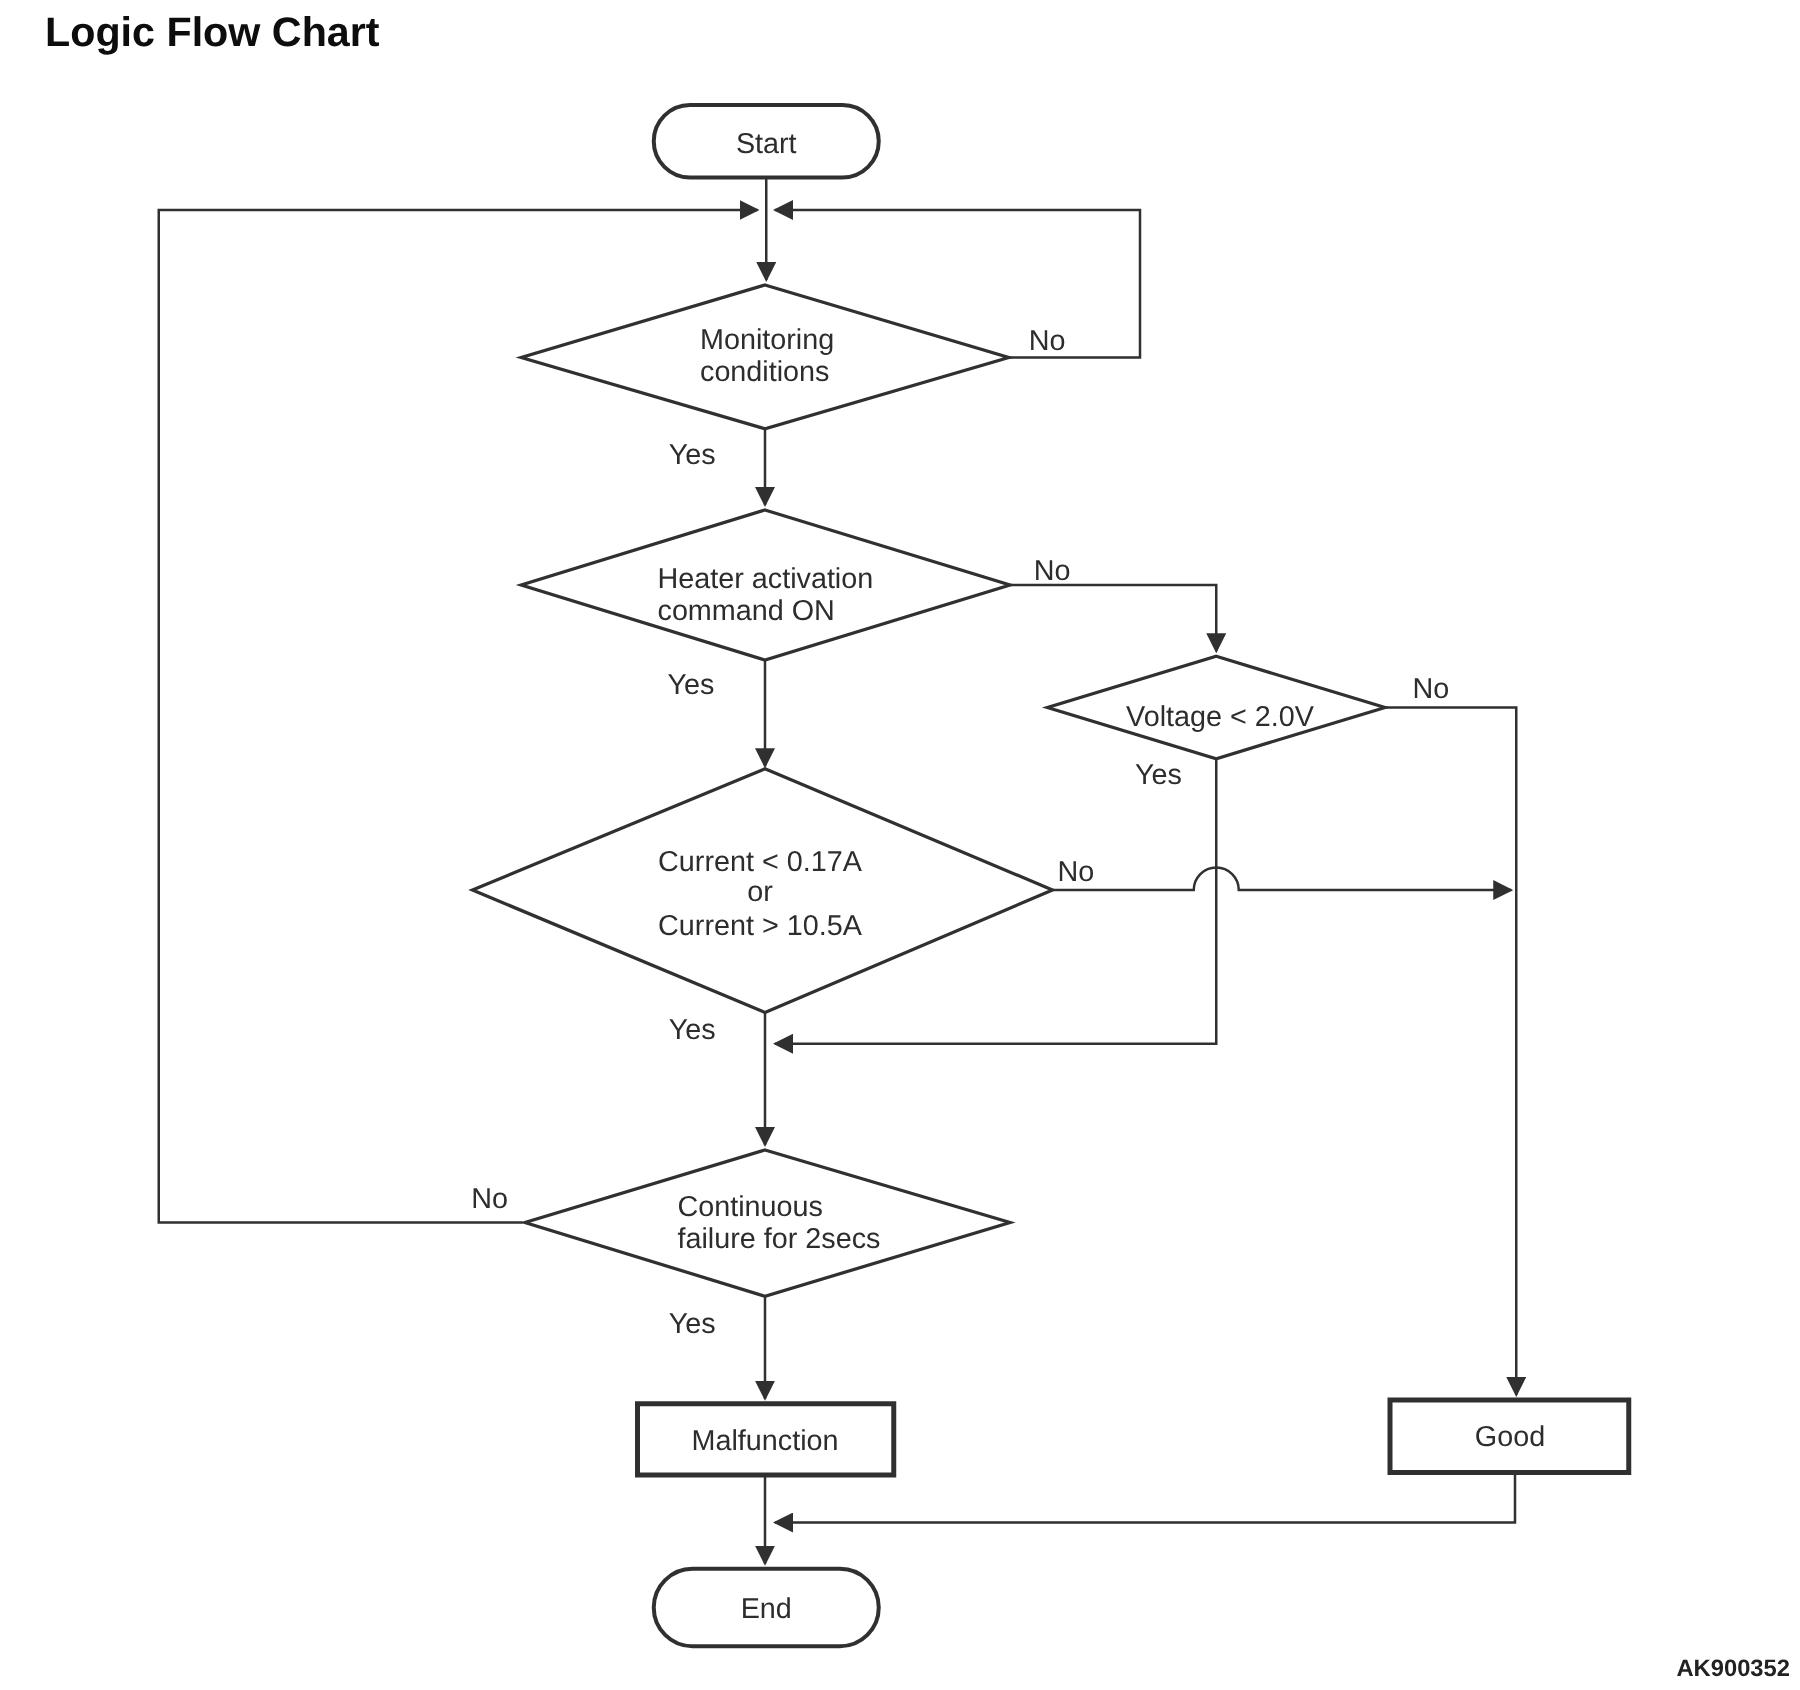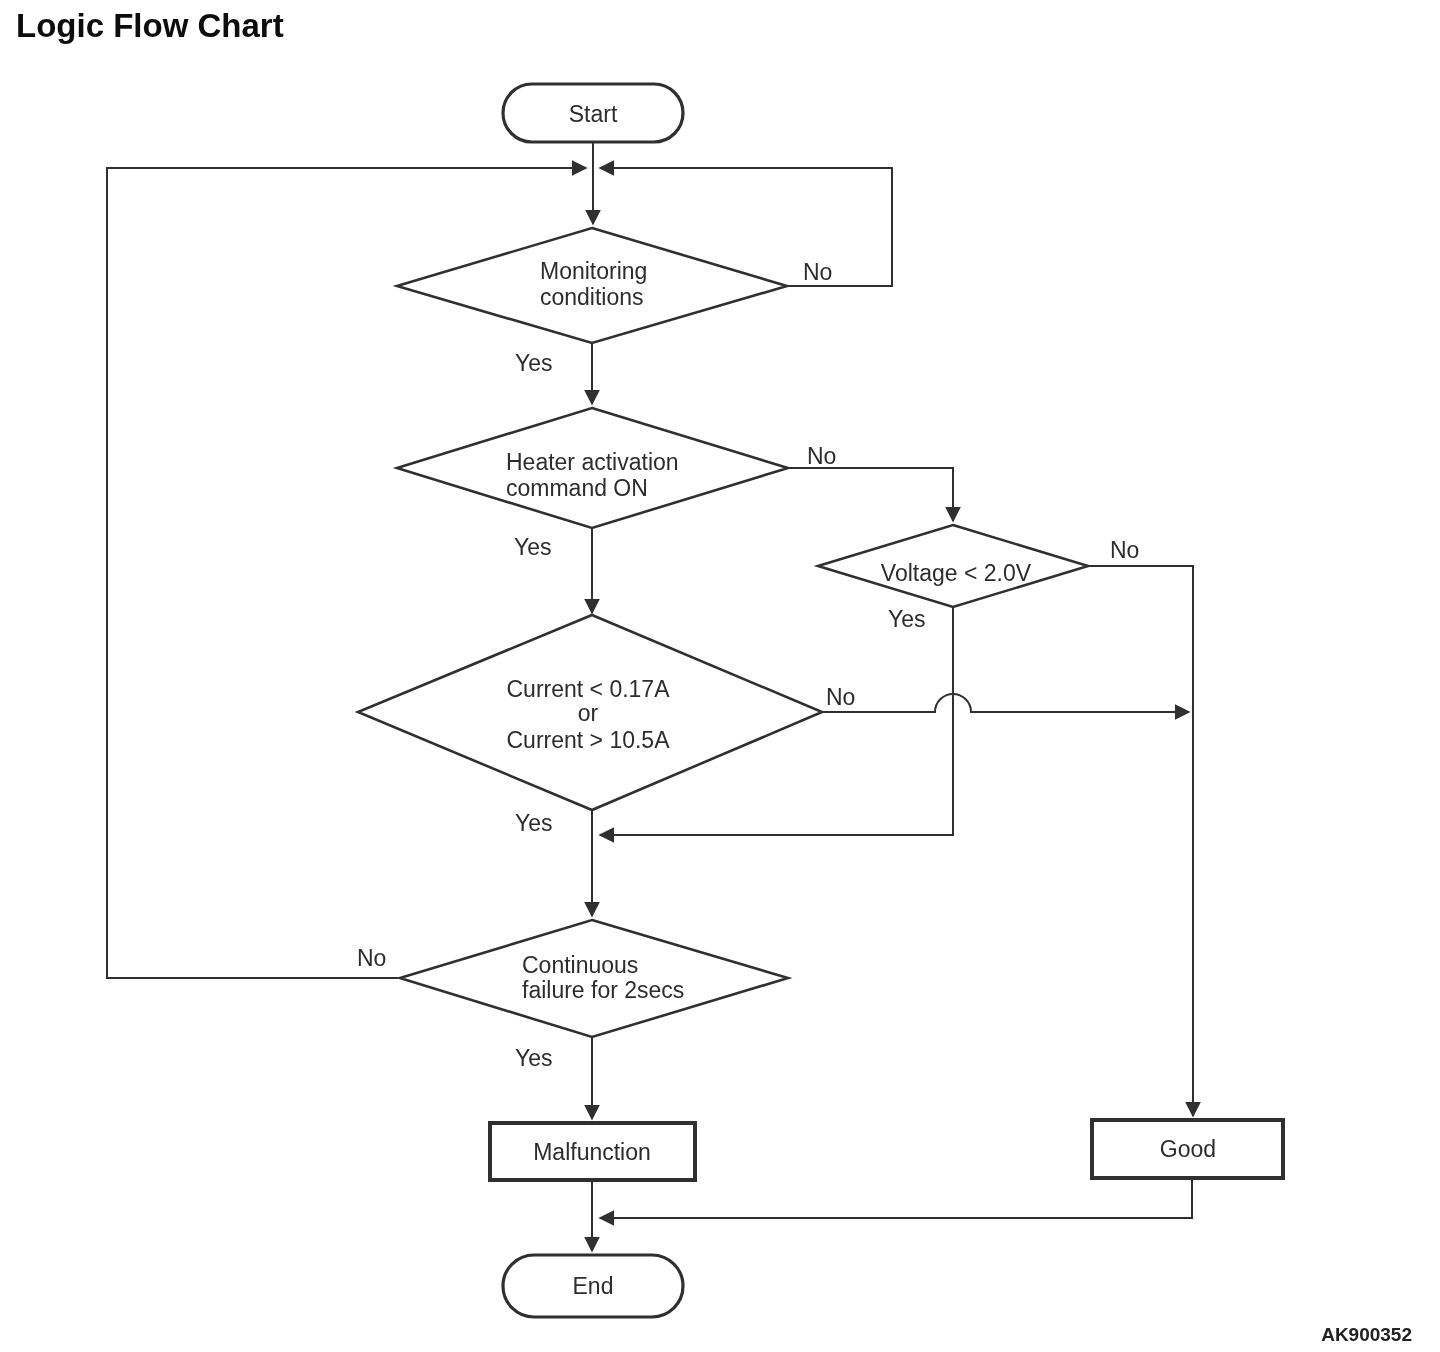"Logic Flow Chart" .canvas { margin-left: none -> 20px }
